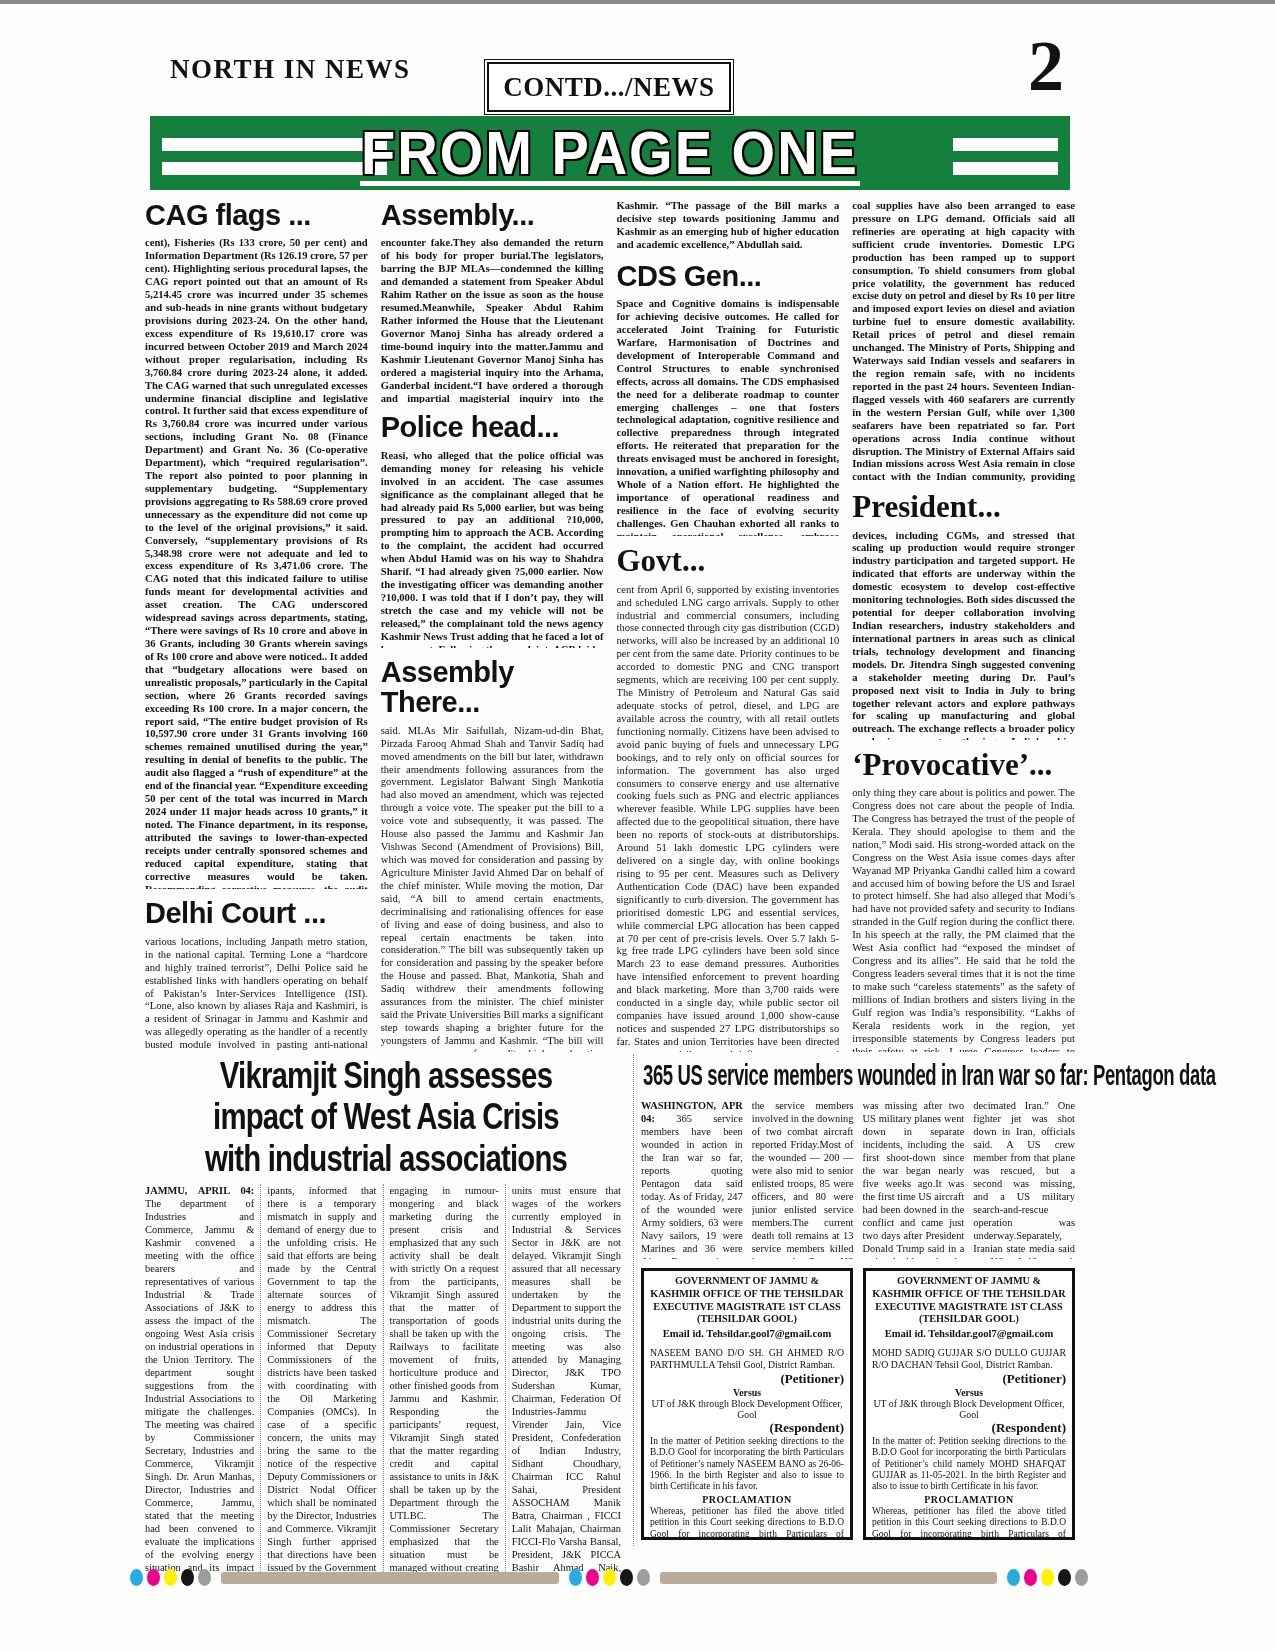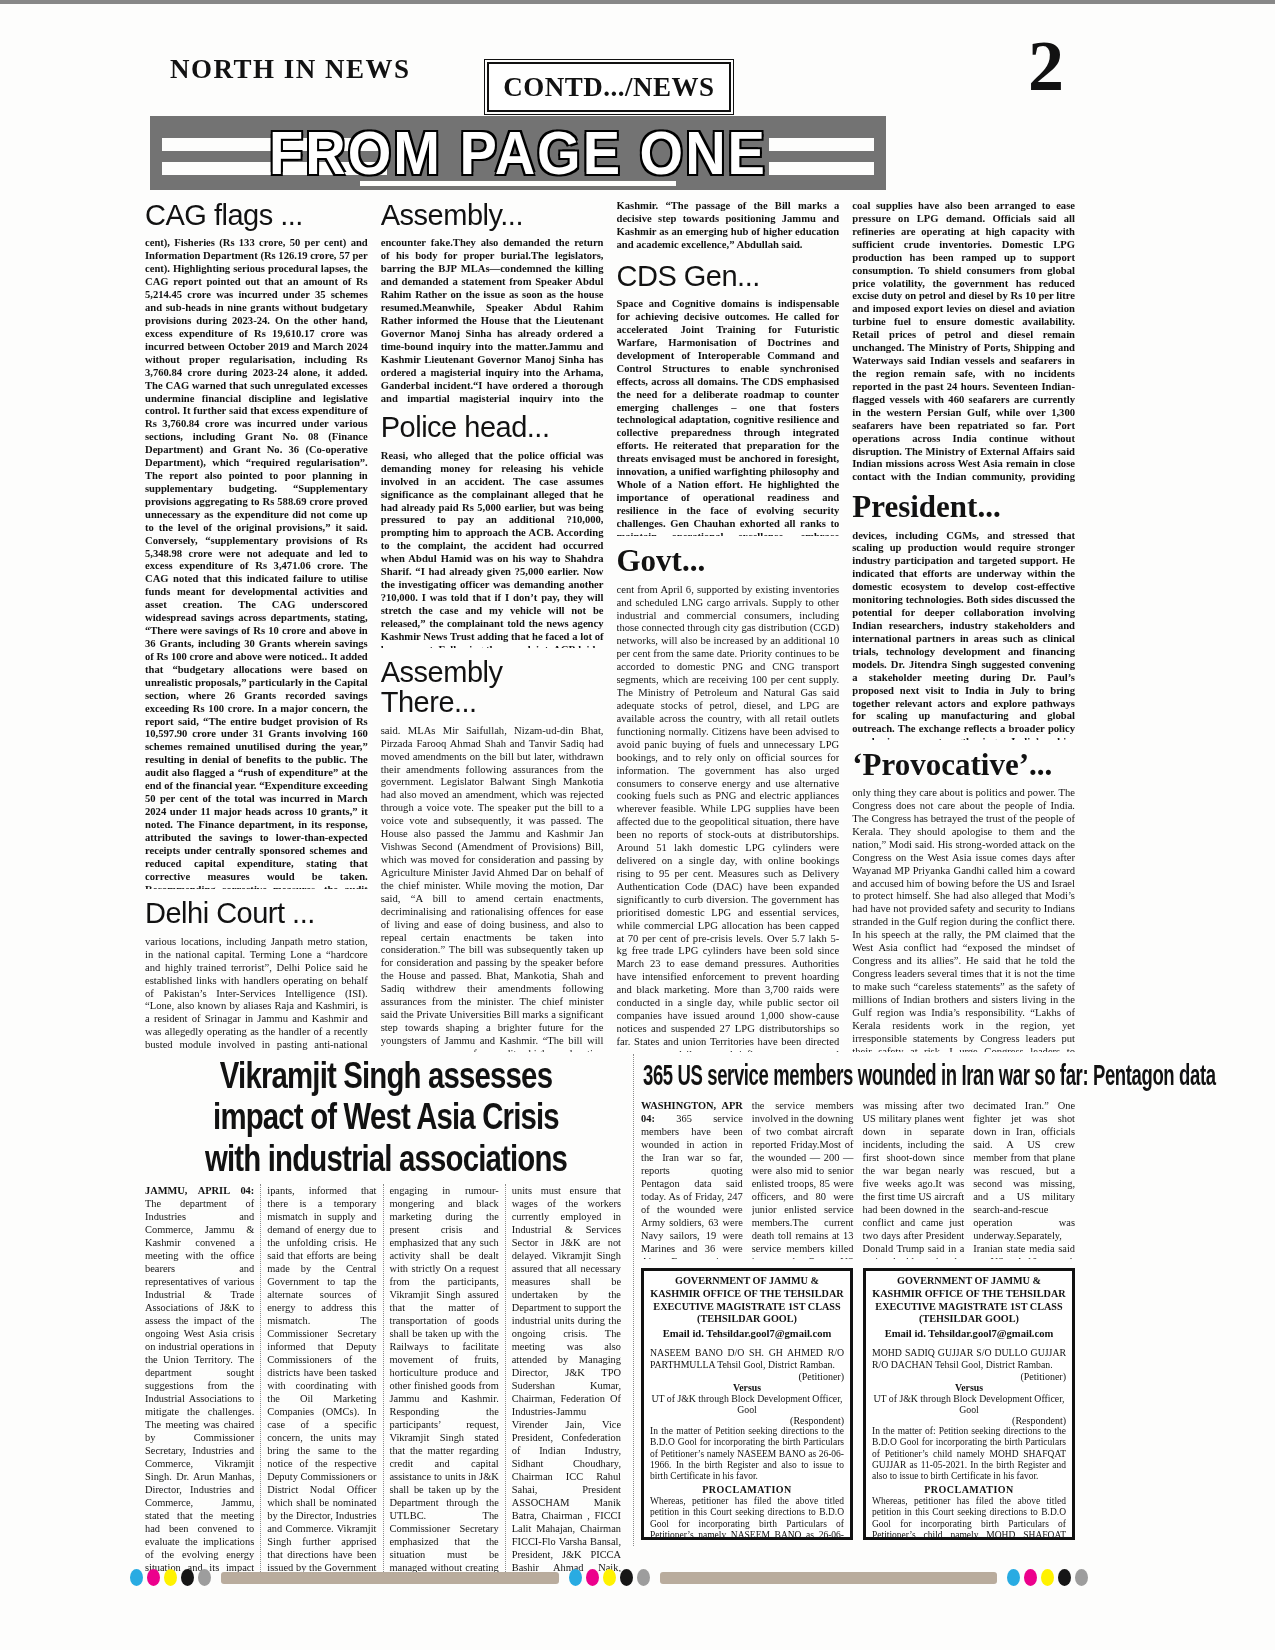"FROM PAGE ONE" .banner { background: #737373 -> #15803d; width: 736px -> 920px }
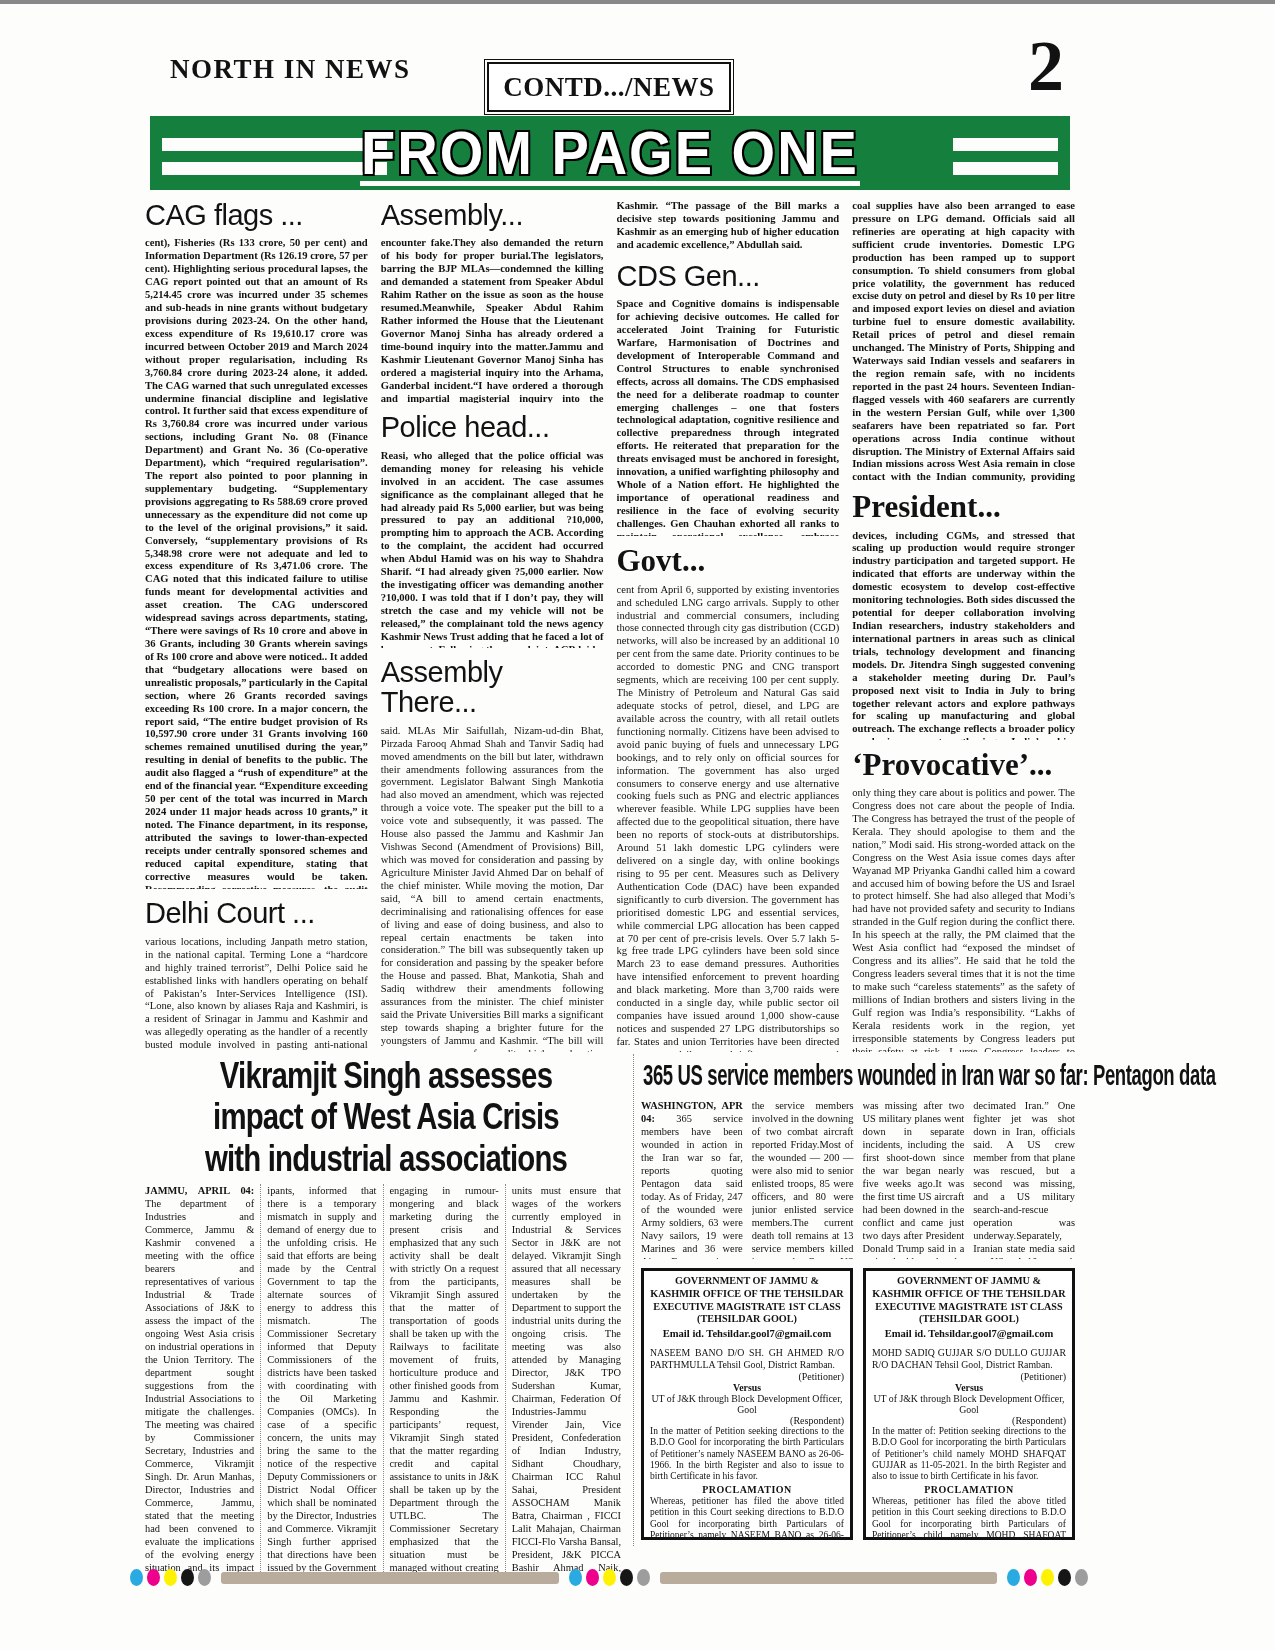"CAG flags ..." .h-sans { font-weight: normal -> bold }
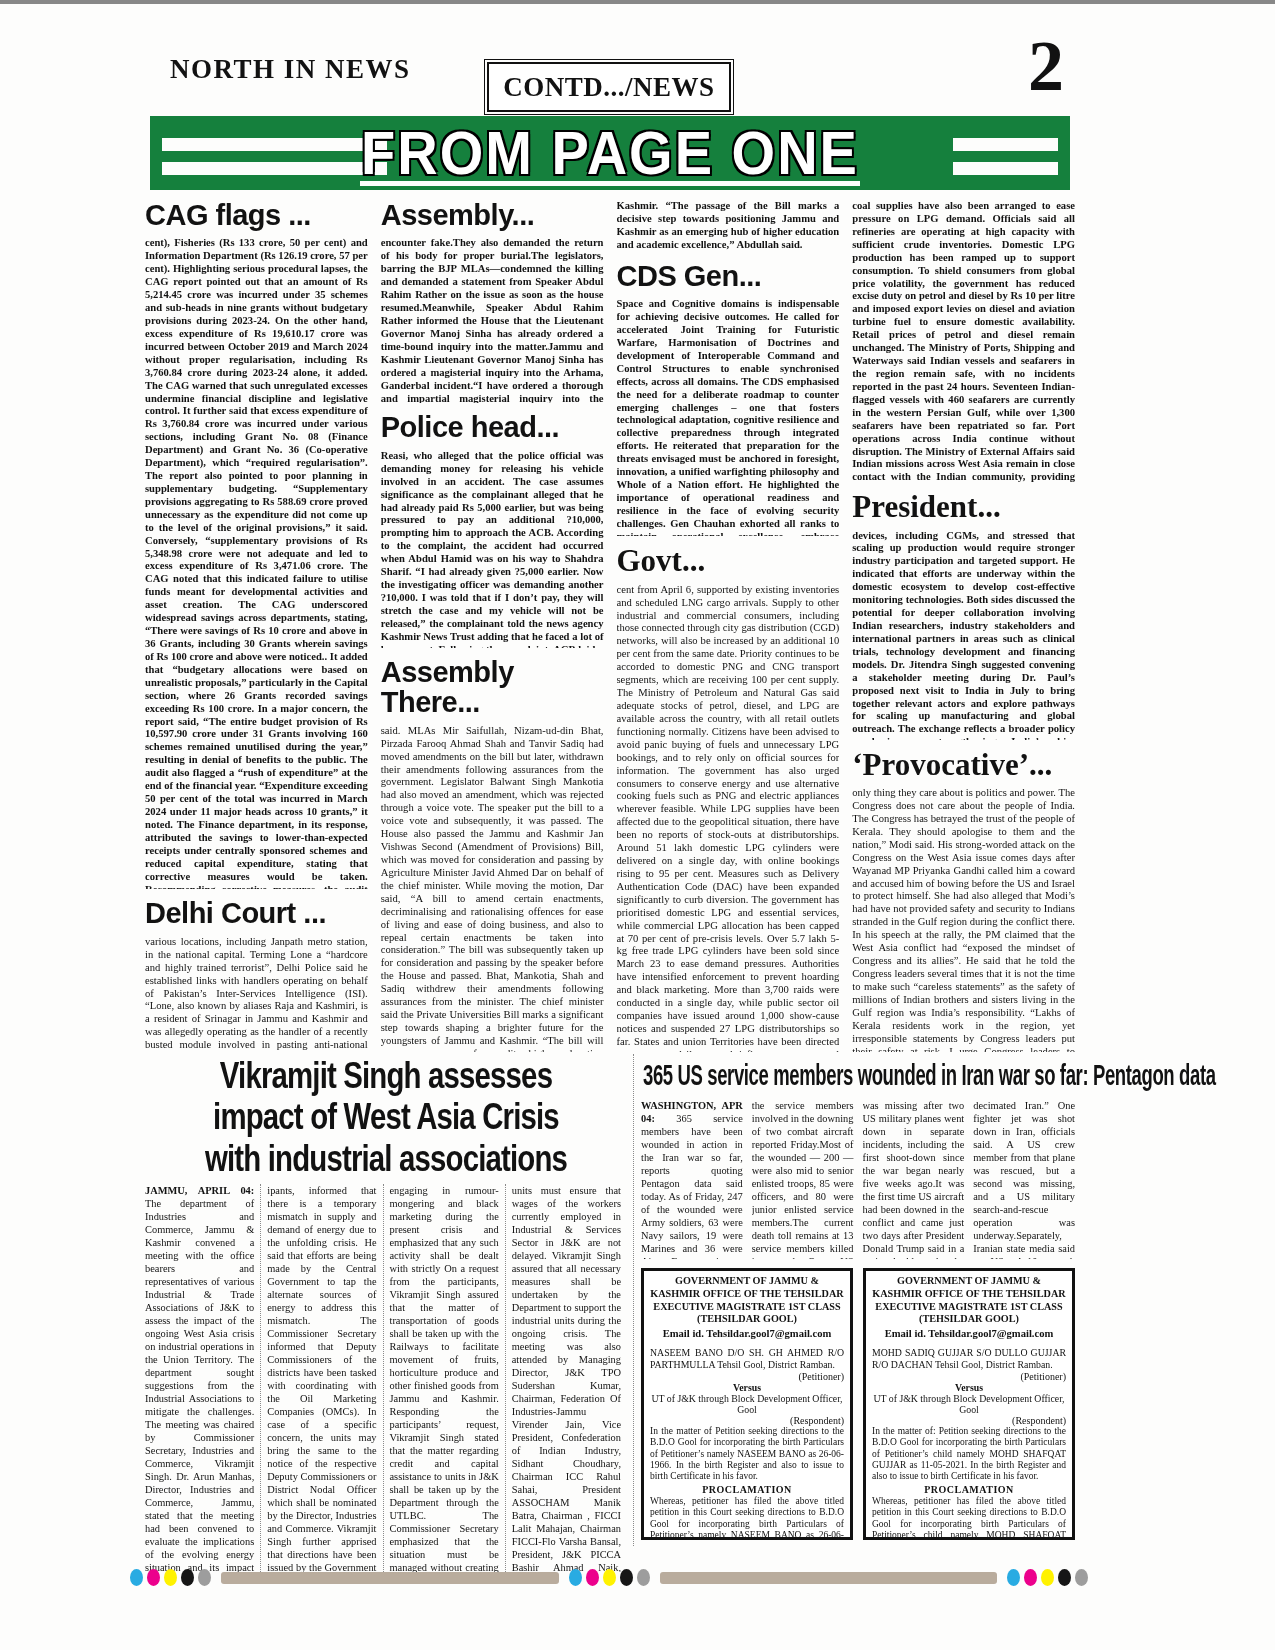"(Petitioner)" .nlbl { font-size: 10px -> 13px; font-weight: normal -> bold }
